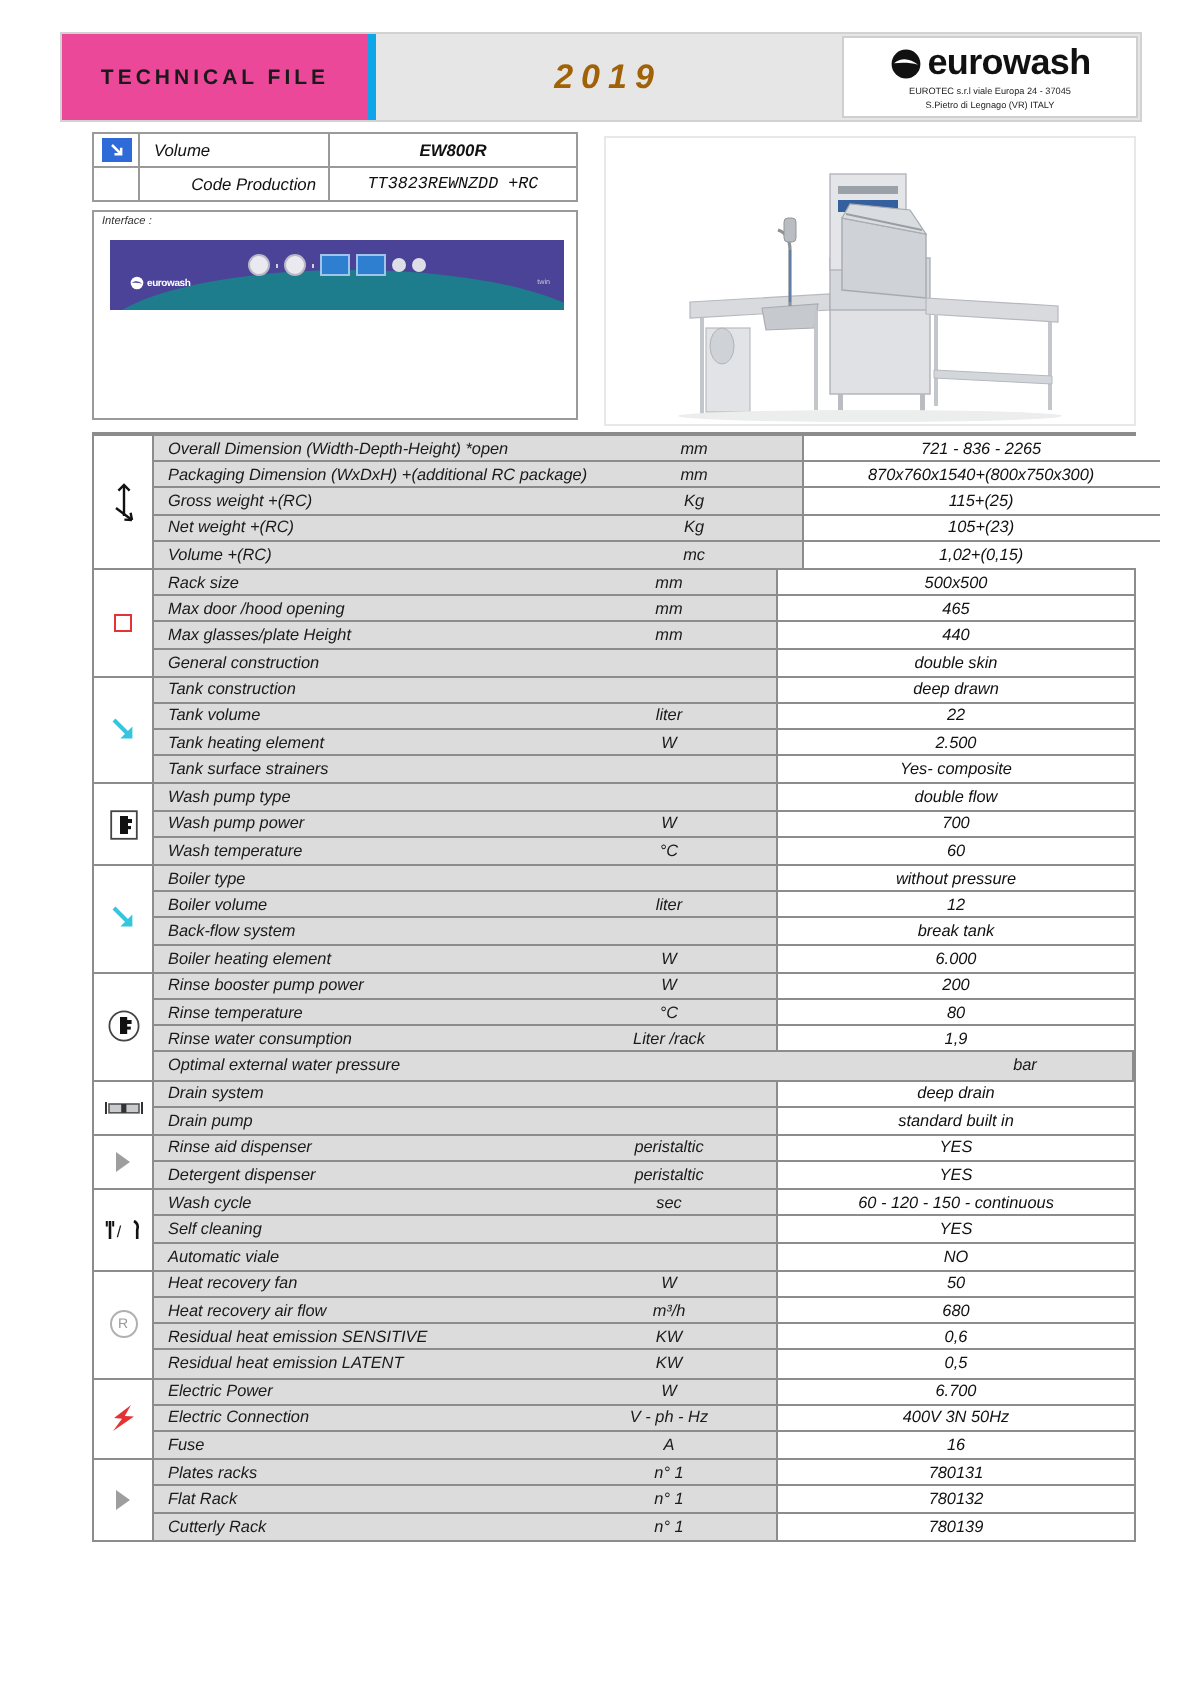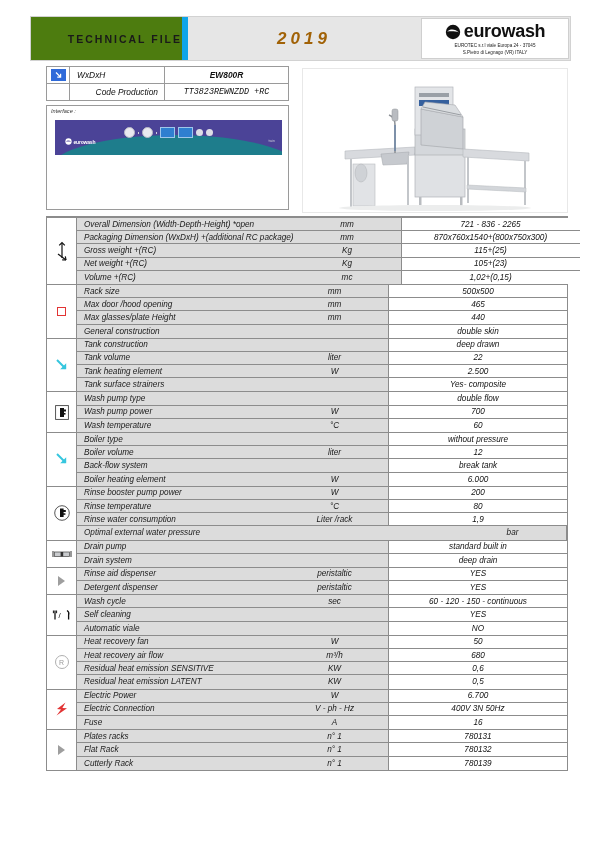"TECHNICAL FILE" .hdr-title-box { background: #4d7c0f -> #ec4899; border-right: 6px solid #0ea5e9 -> 4px solid #0ea5e9; justify-content: flex-end -> center }
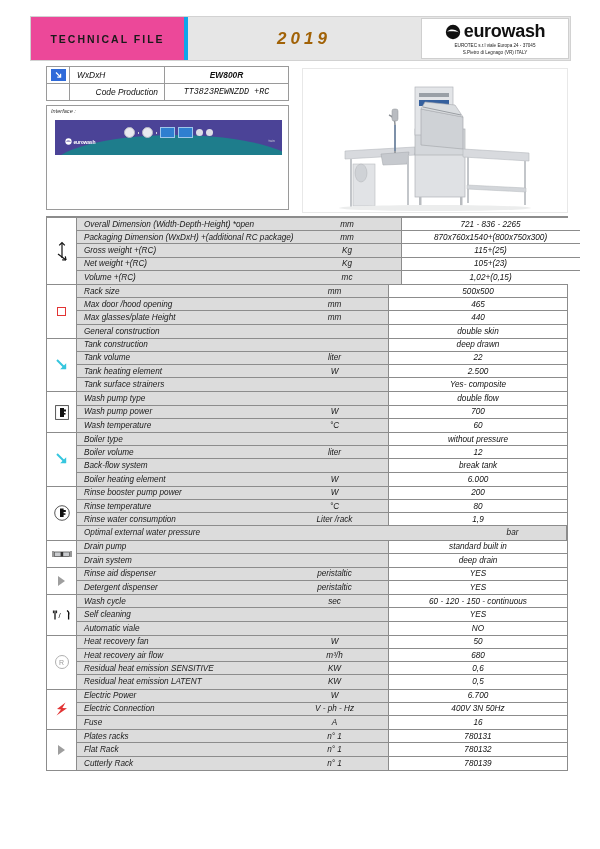"WxDxH" div.mr-label { text: WxDxH -> Volume }
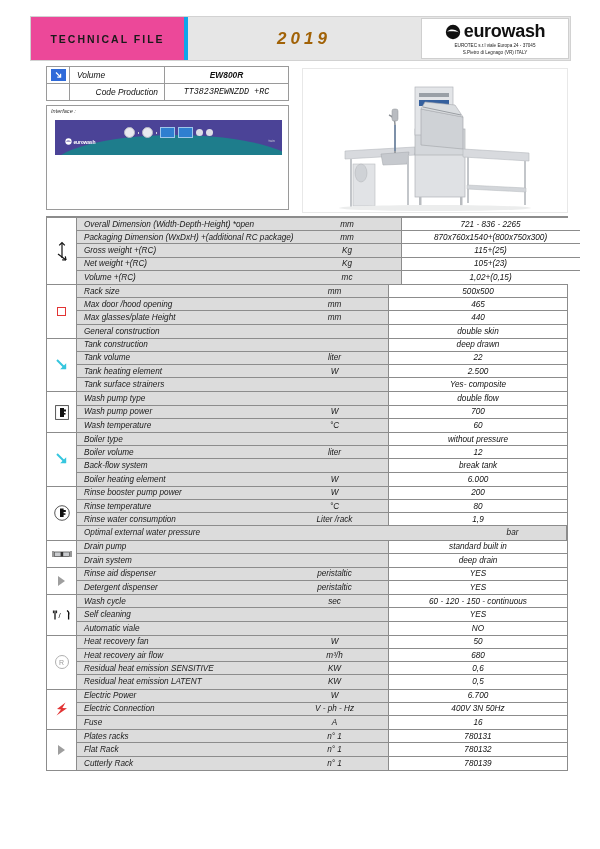"Drain pump" div.srow { order: before "Drain system" -> after "Drain system" }
